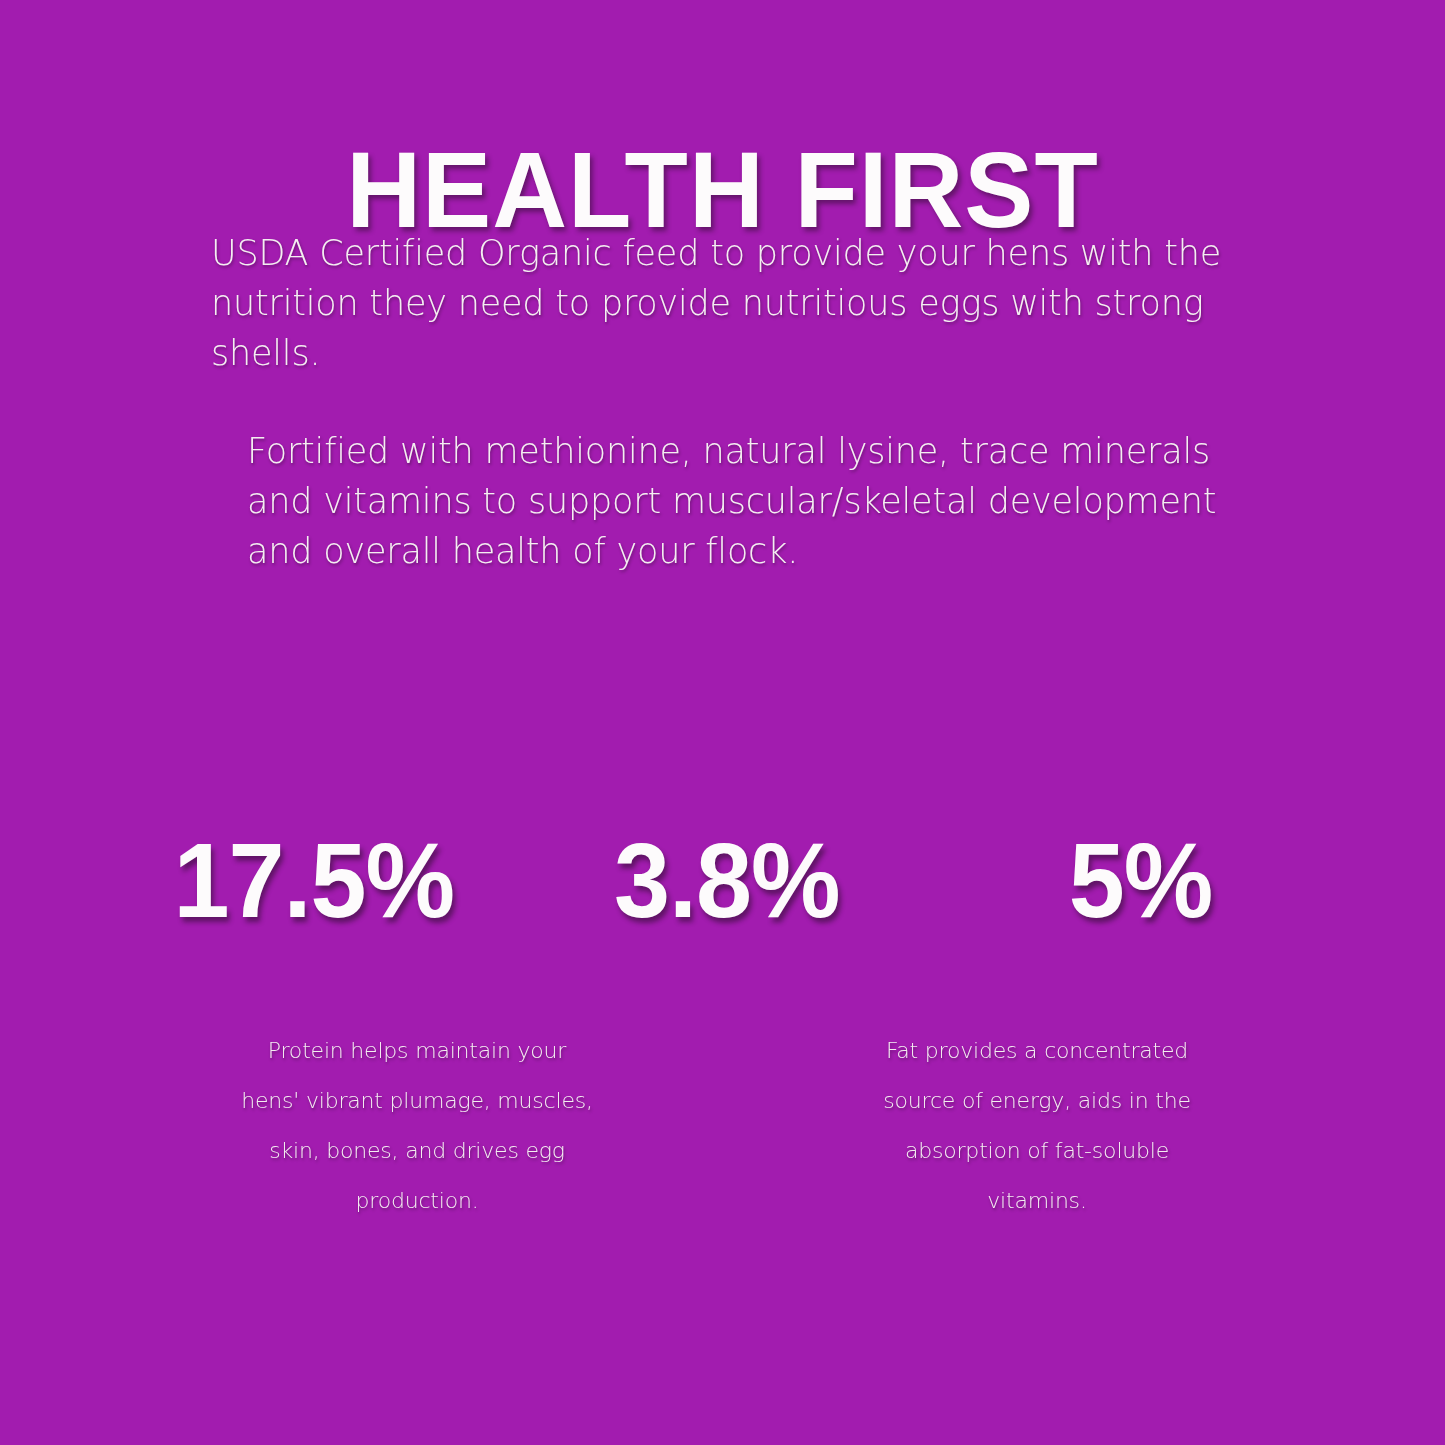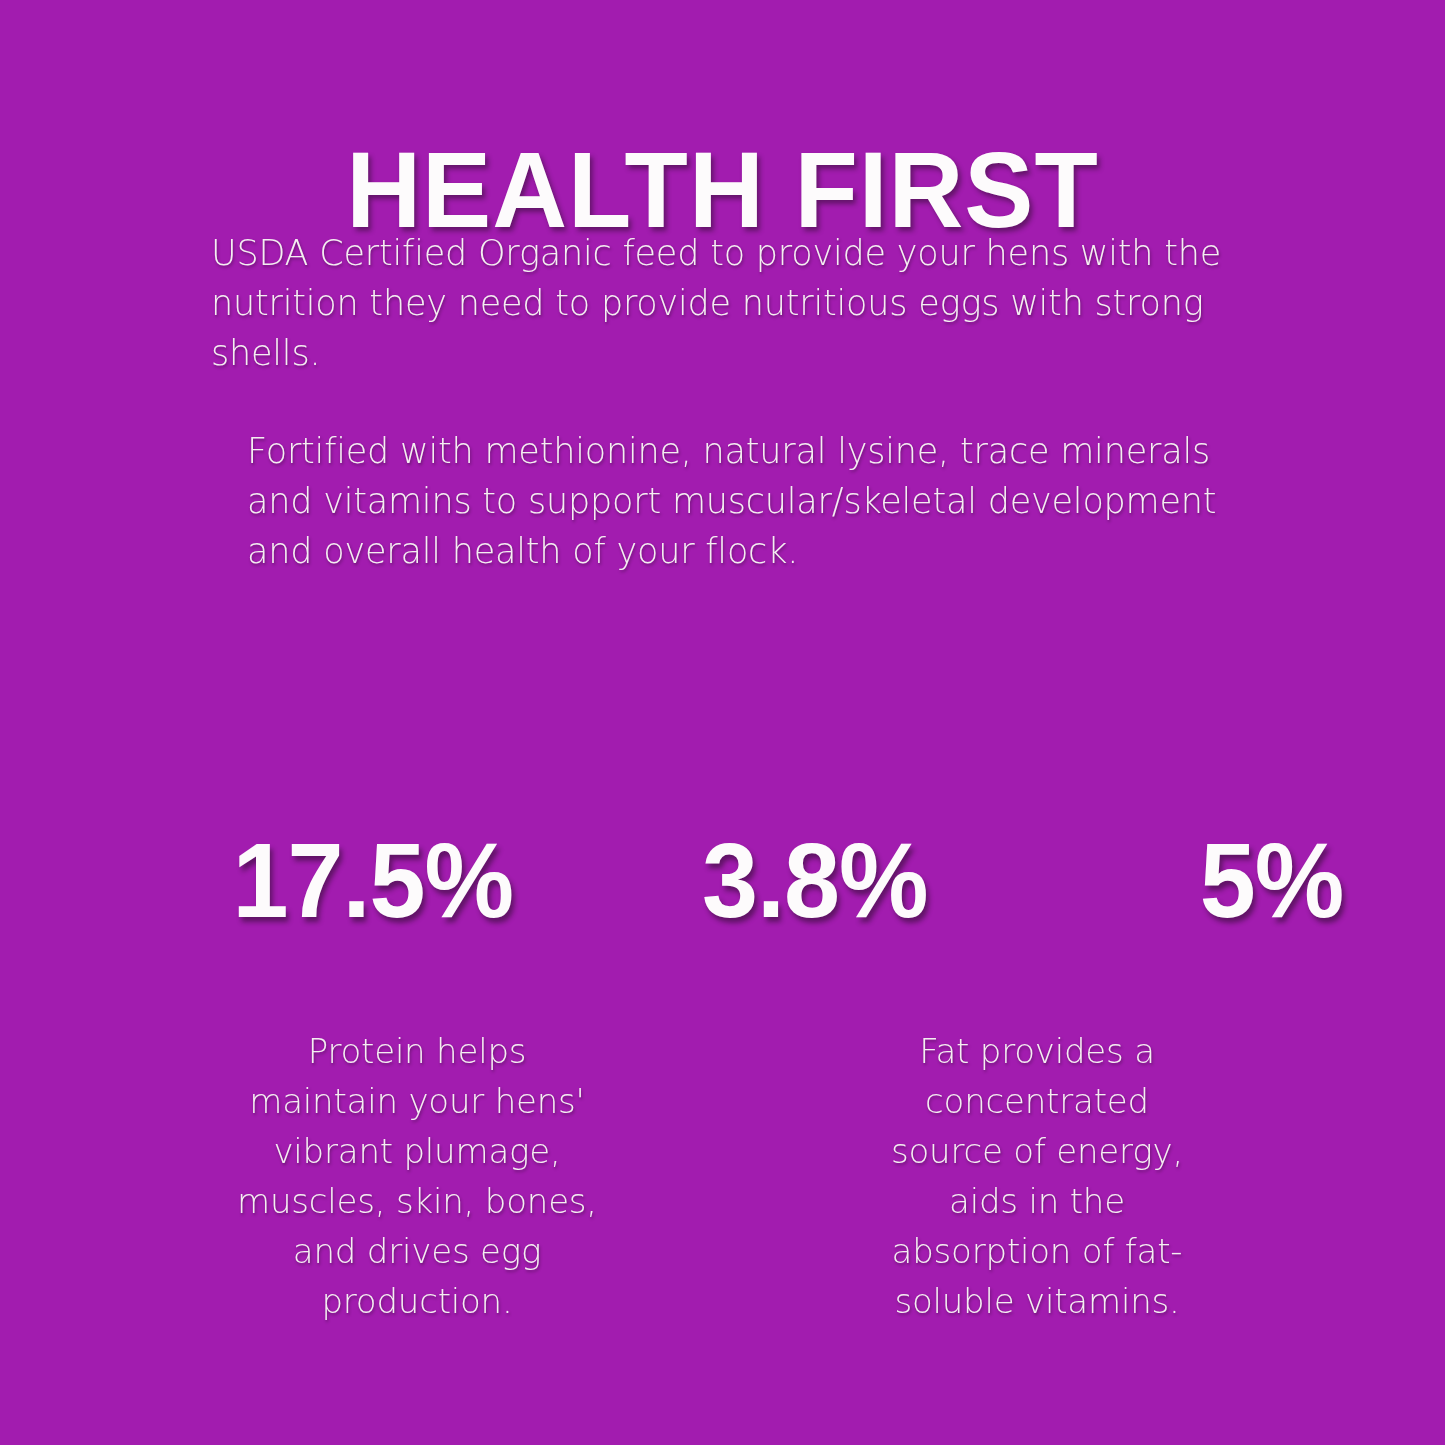"17.5%" .stat-col { text-align: right -> center }
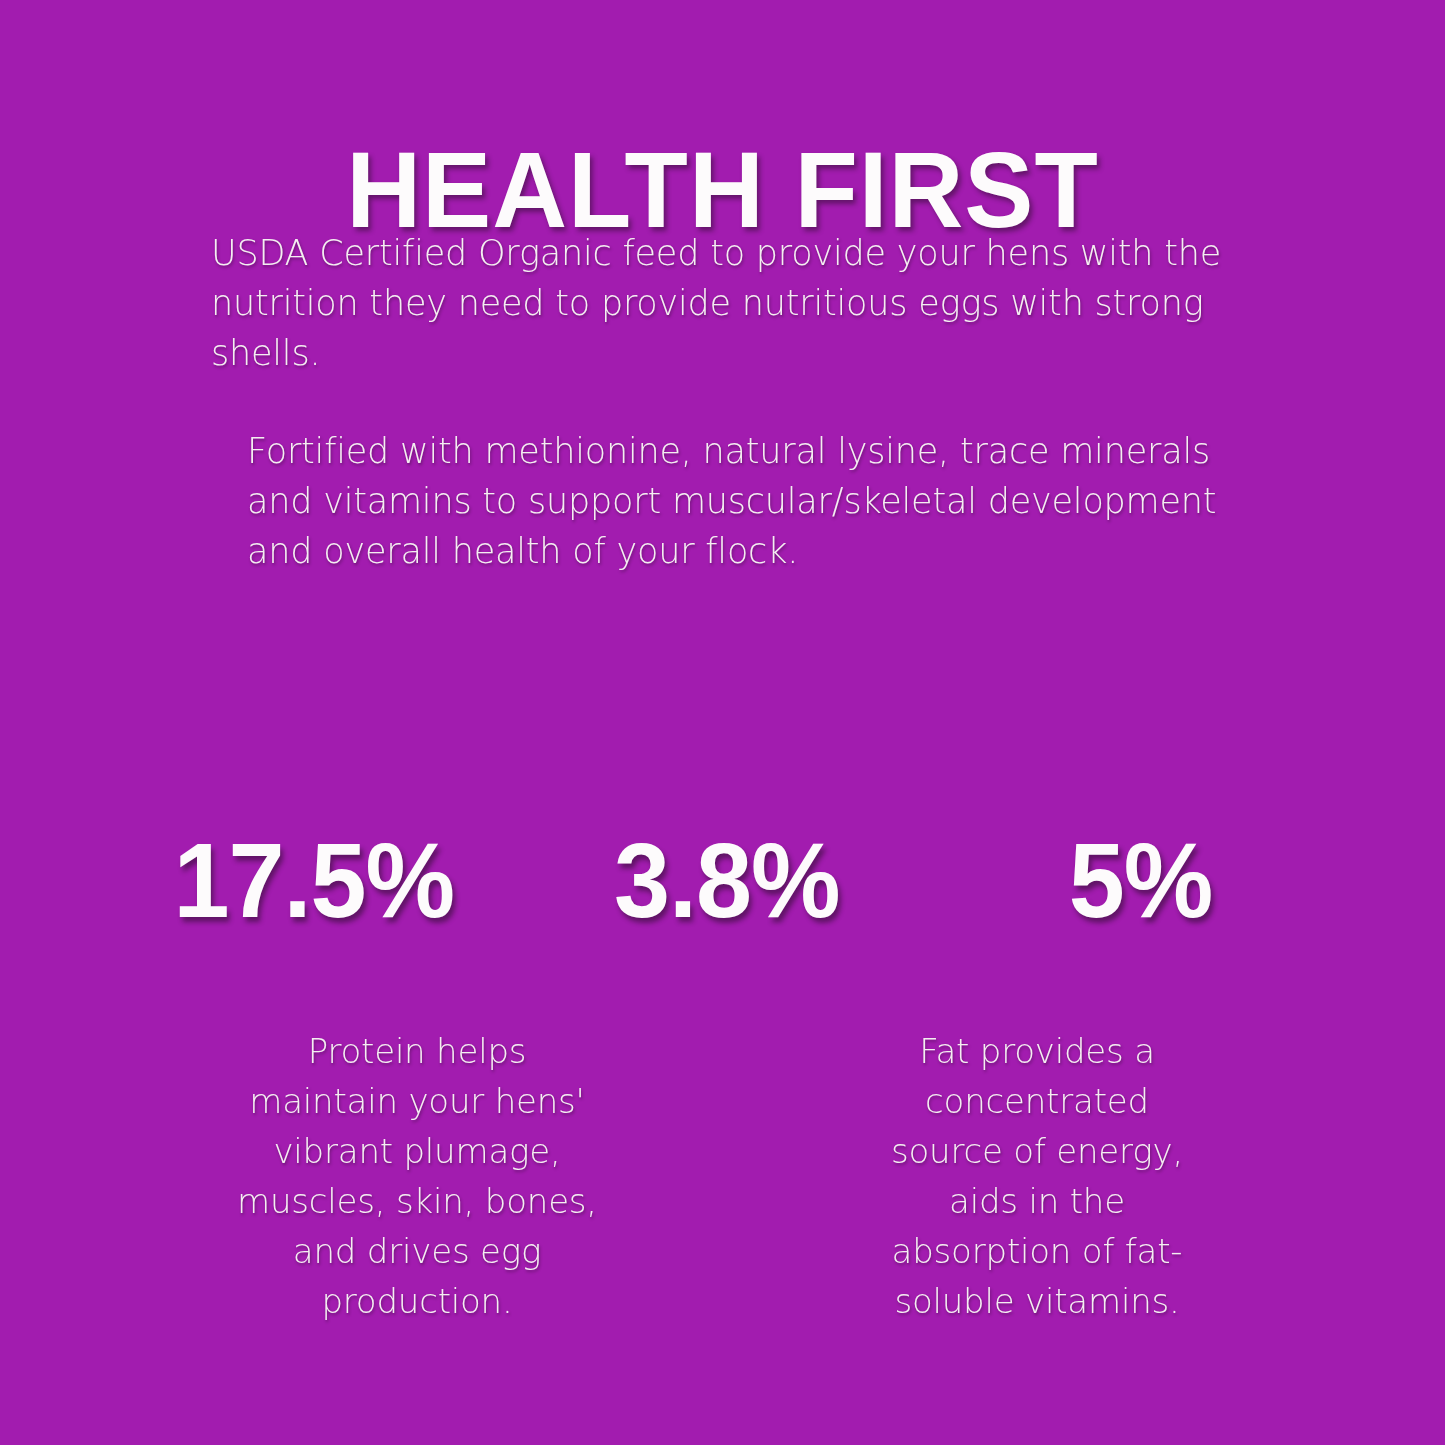"Protein helps maintain your hens'" .desc-text { font-size: 34px -> 22px }
